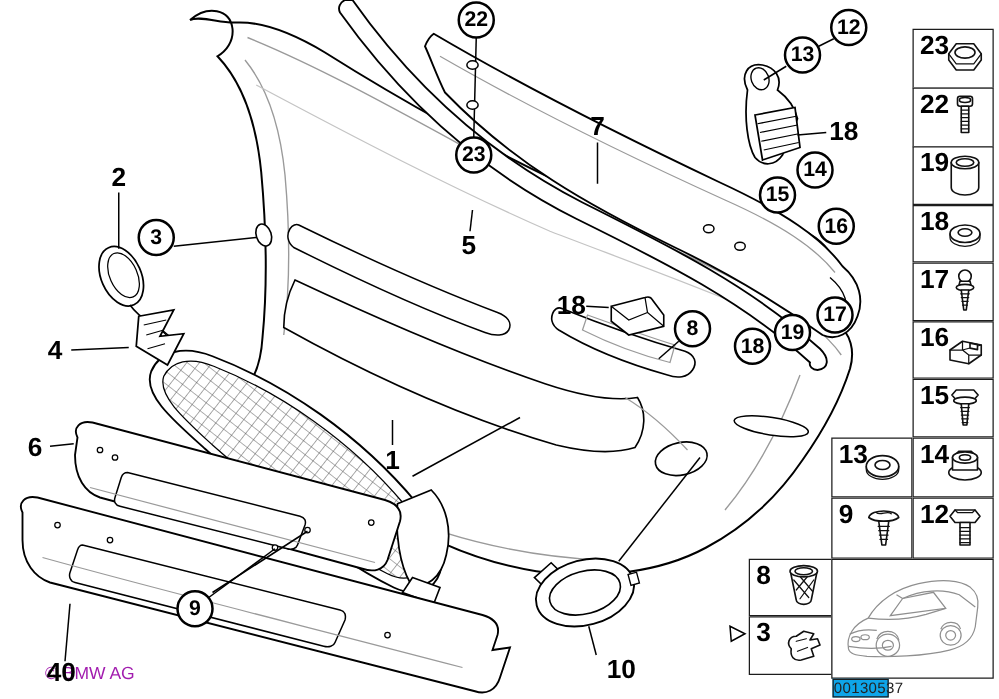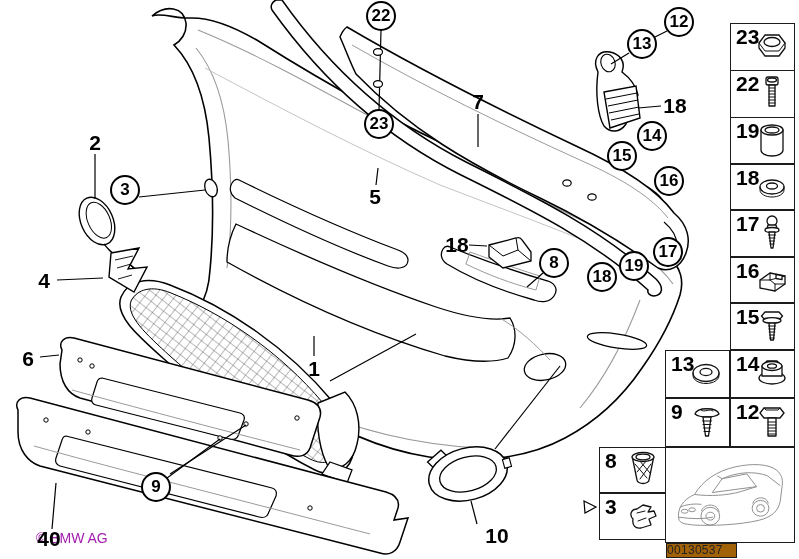"00130537" #code-box { background: #a16207 -> #0ea5e9; text-align: left -> right; width: 71px -> 45px }
